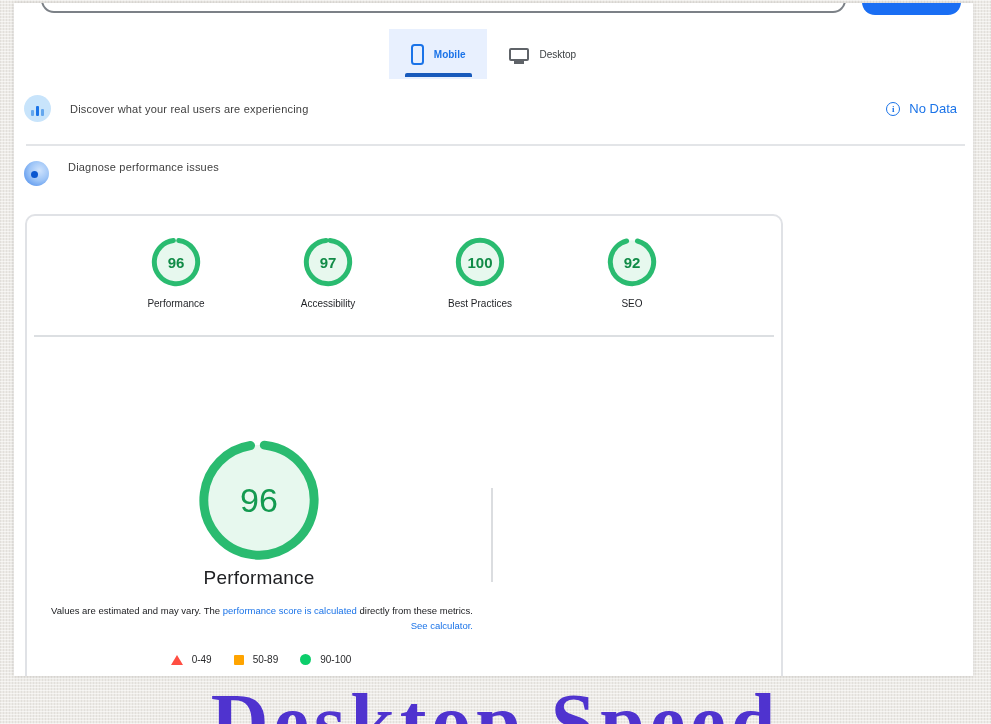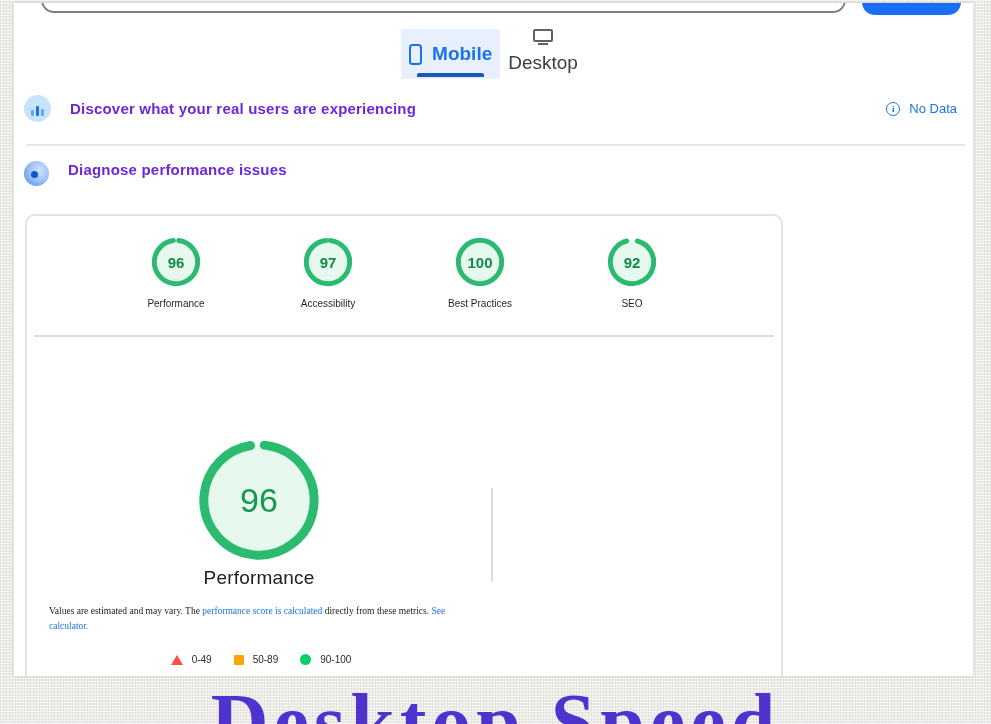"Mobile" .tab { font-size: 19px -> 10px; padding: 0 8px -> 0 22px }
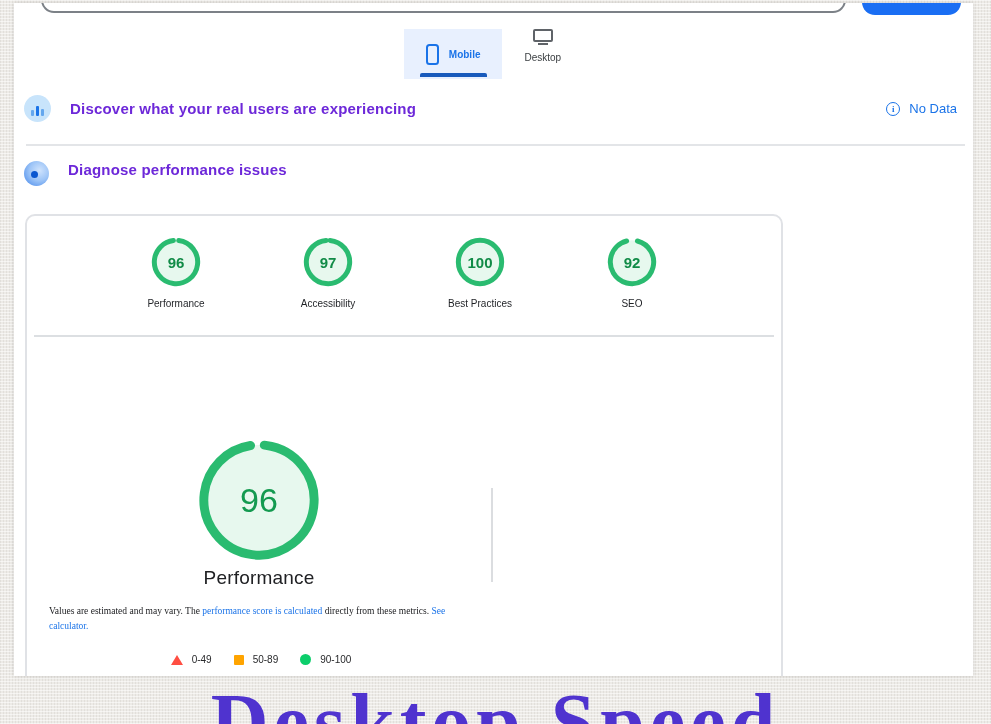"Desktop" .tab.inactive { flex-direction: column -> none }
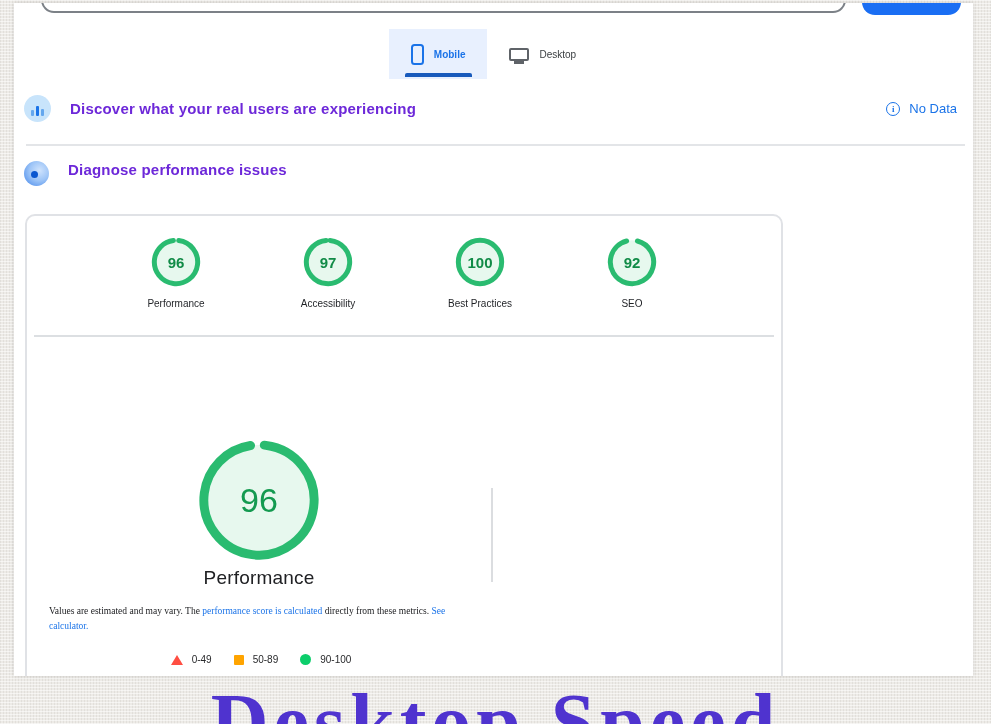"Discover what your real users" .section-title { color: #6d28d9 -> #404040; font-size: 15px -> 11px; font-weight: 700 -> 400 }
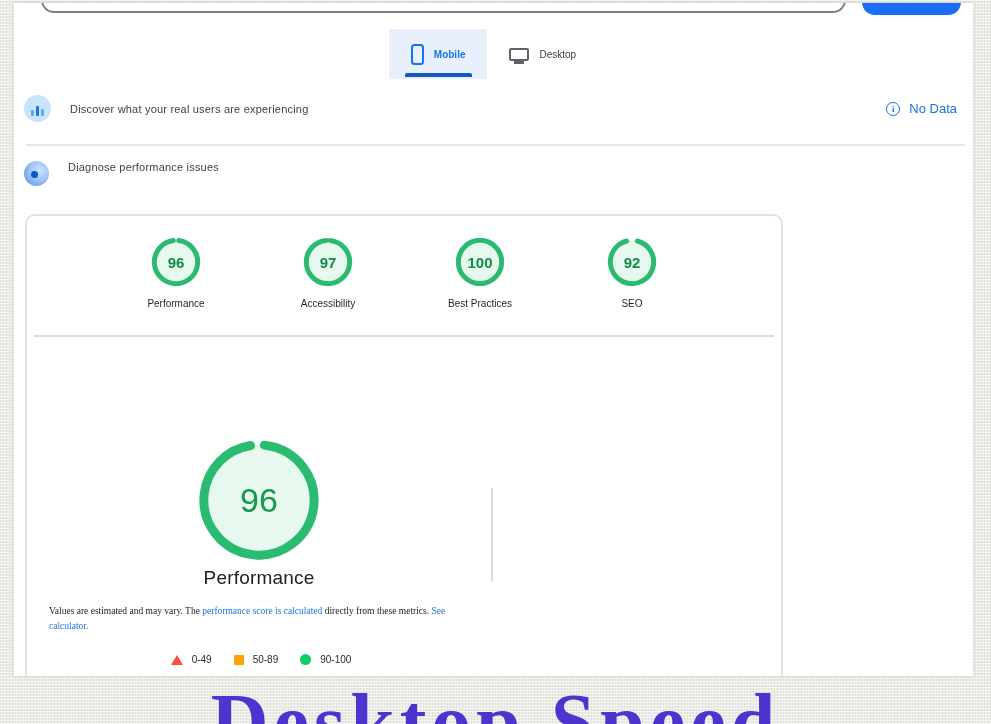"Values are estimated and may" .disclaimer { font-family: Liberation Serif, serif -> none; text-align: left -> right }
